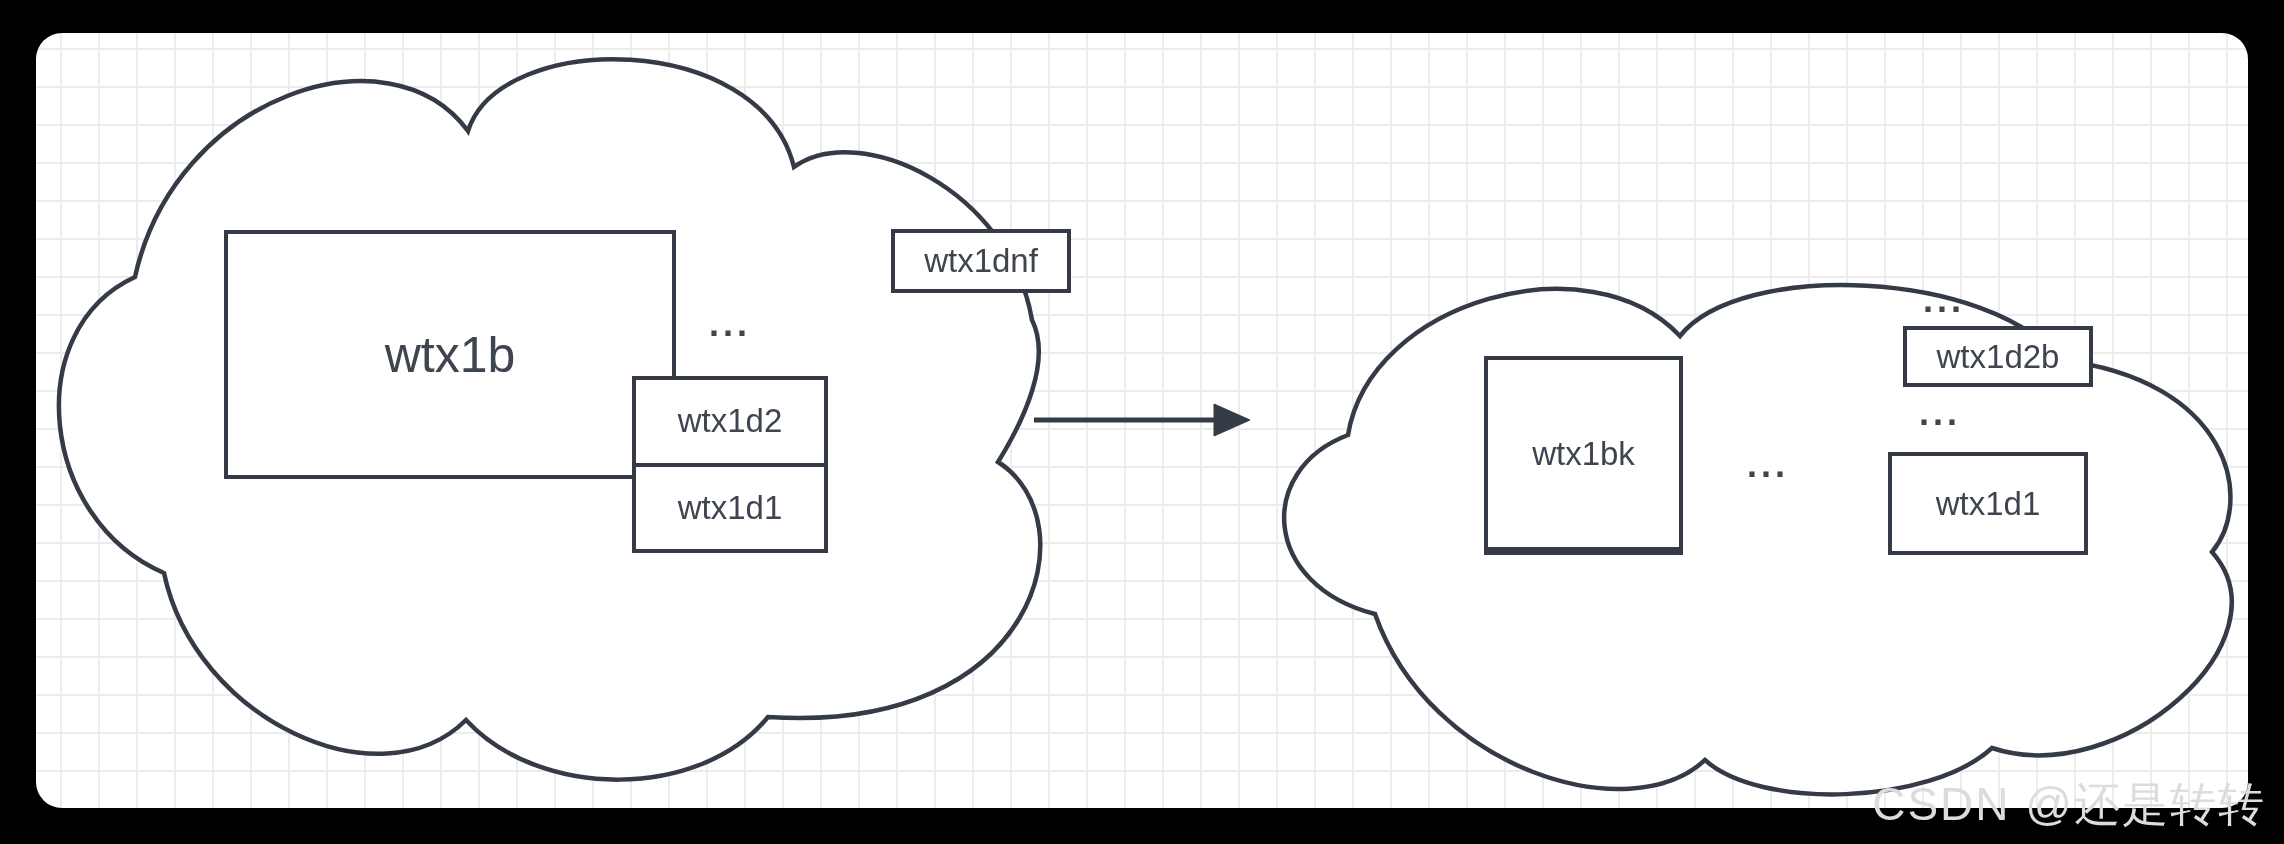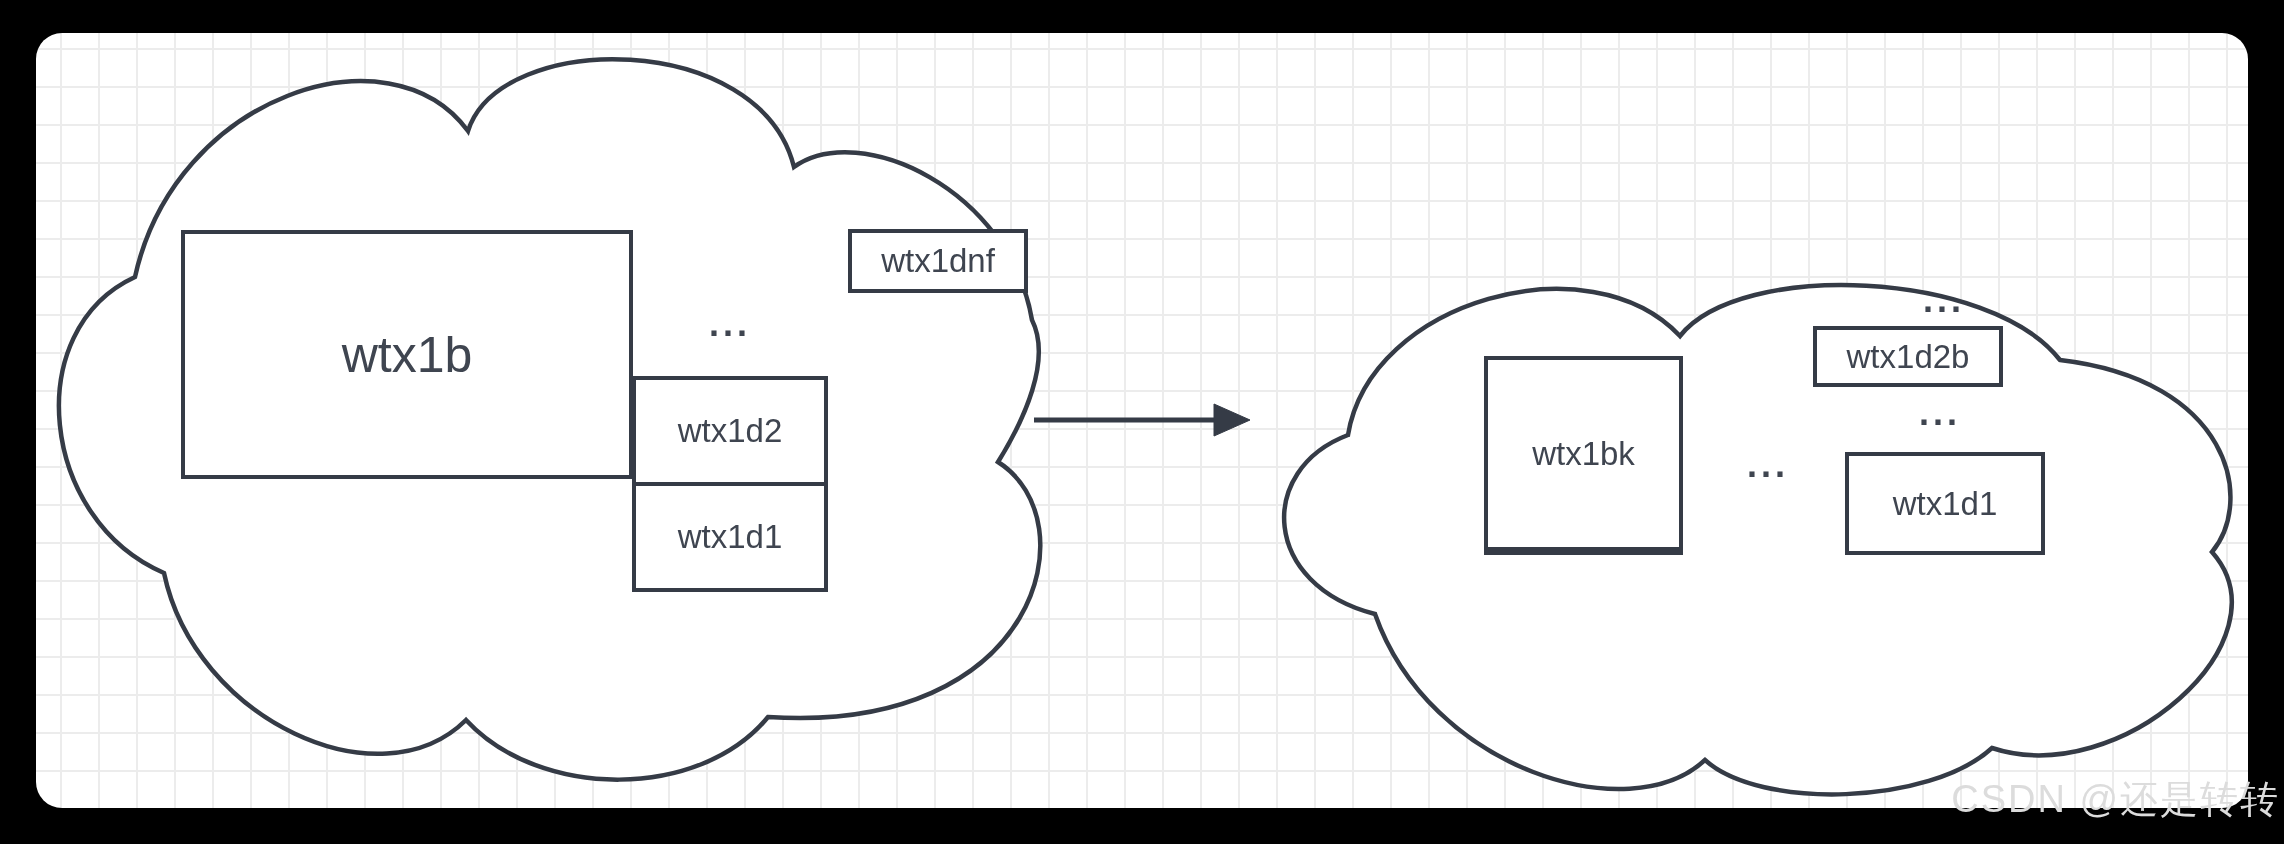"wtx1dnf" .node { margin-left: none -> 43px }
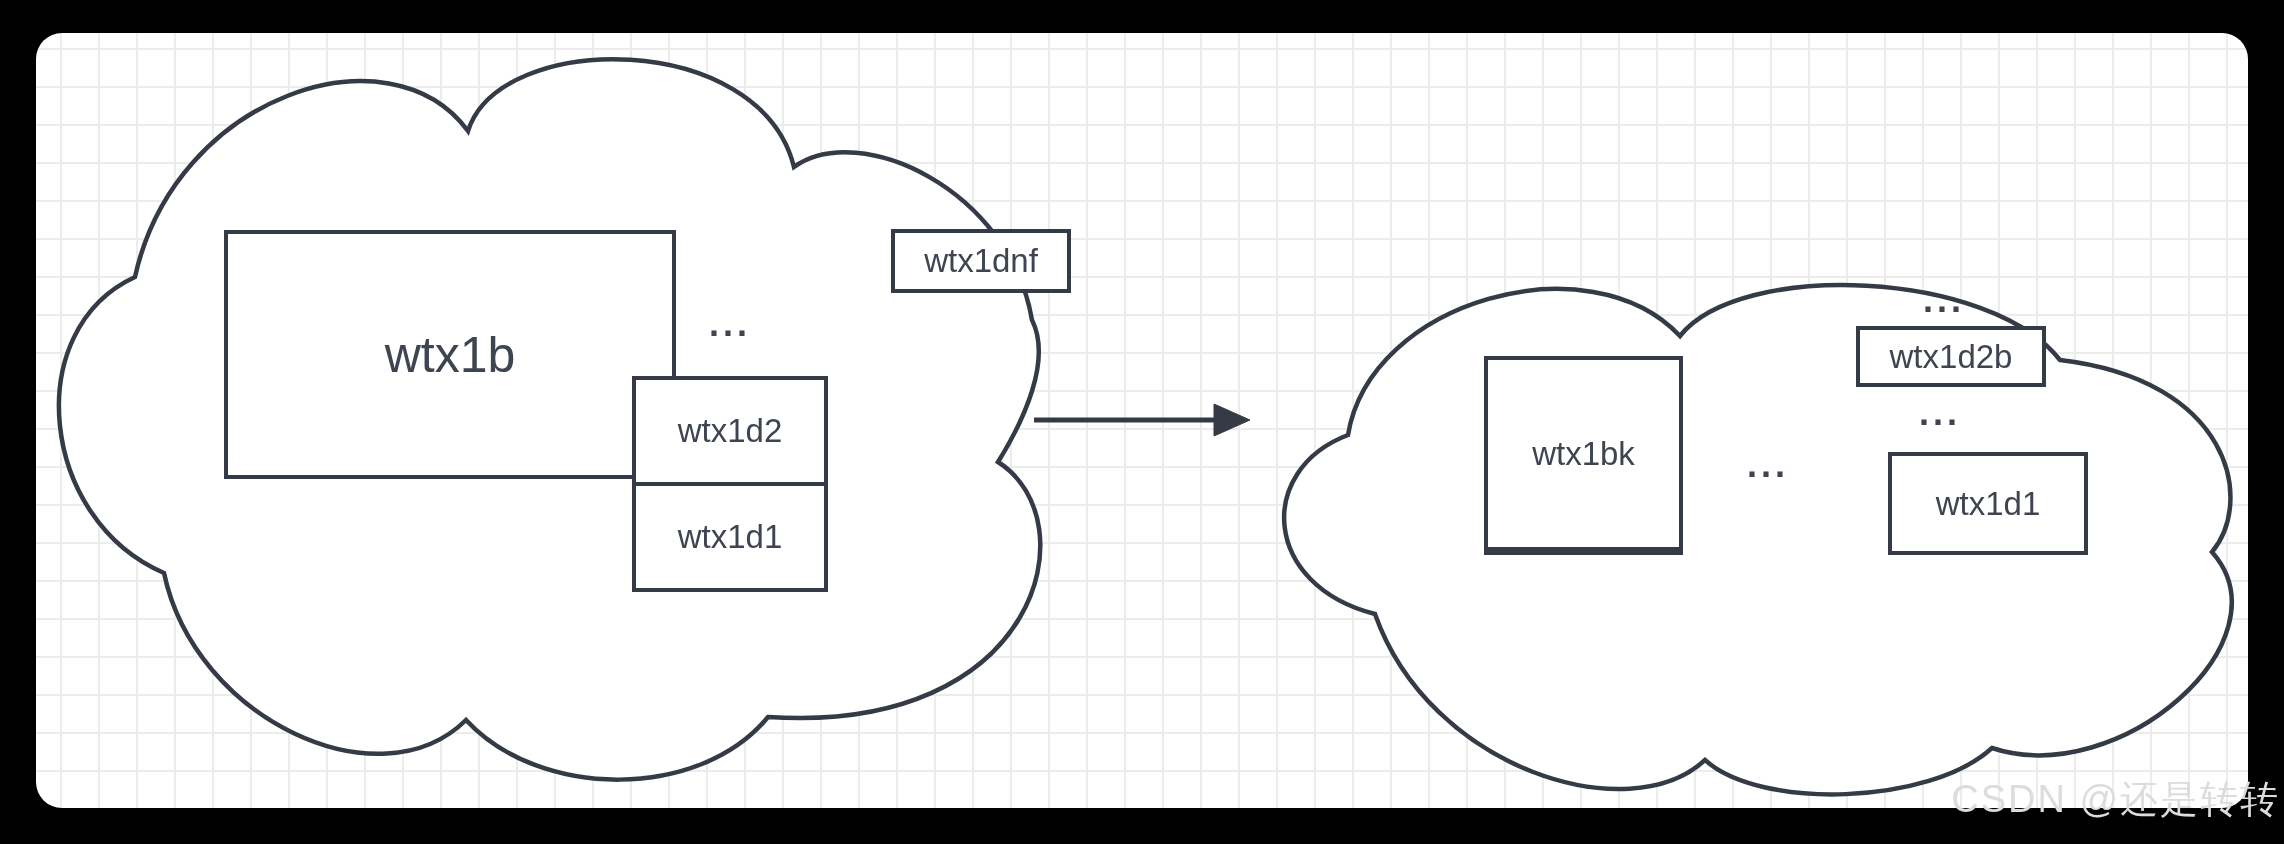"wtx1d2b" div.node { left: 1813px -> 1860px }
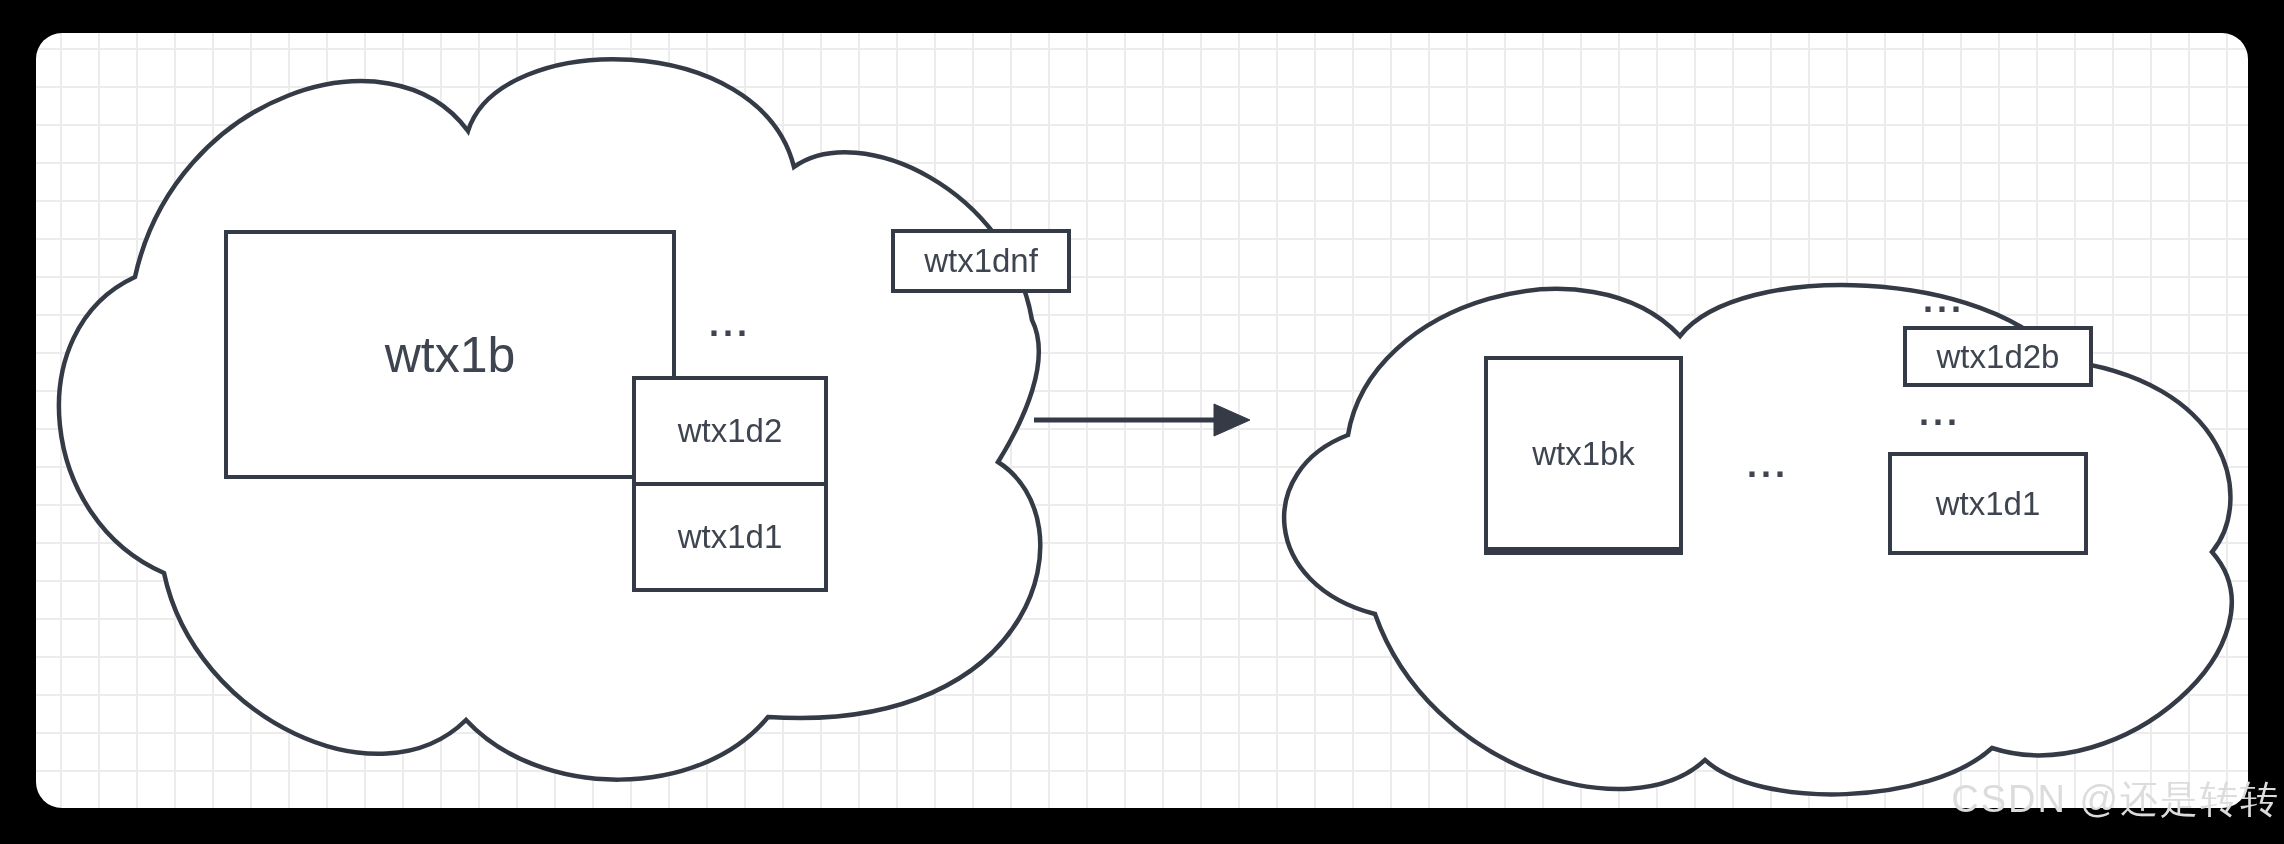"wtx1d2" div.stack { height: 216px -> 177px }
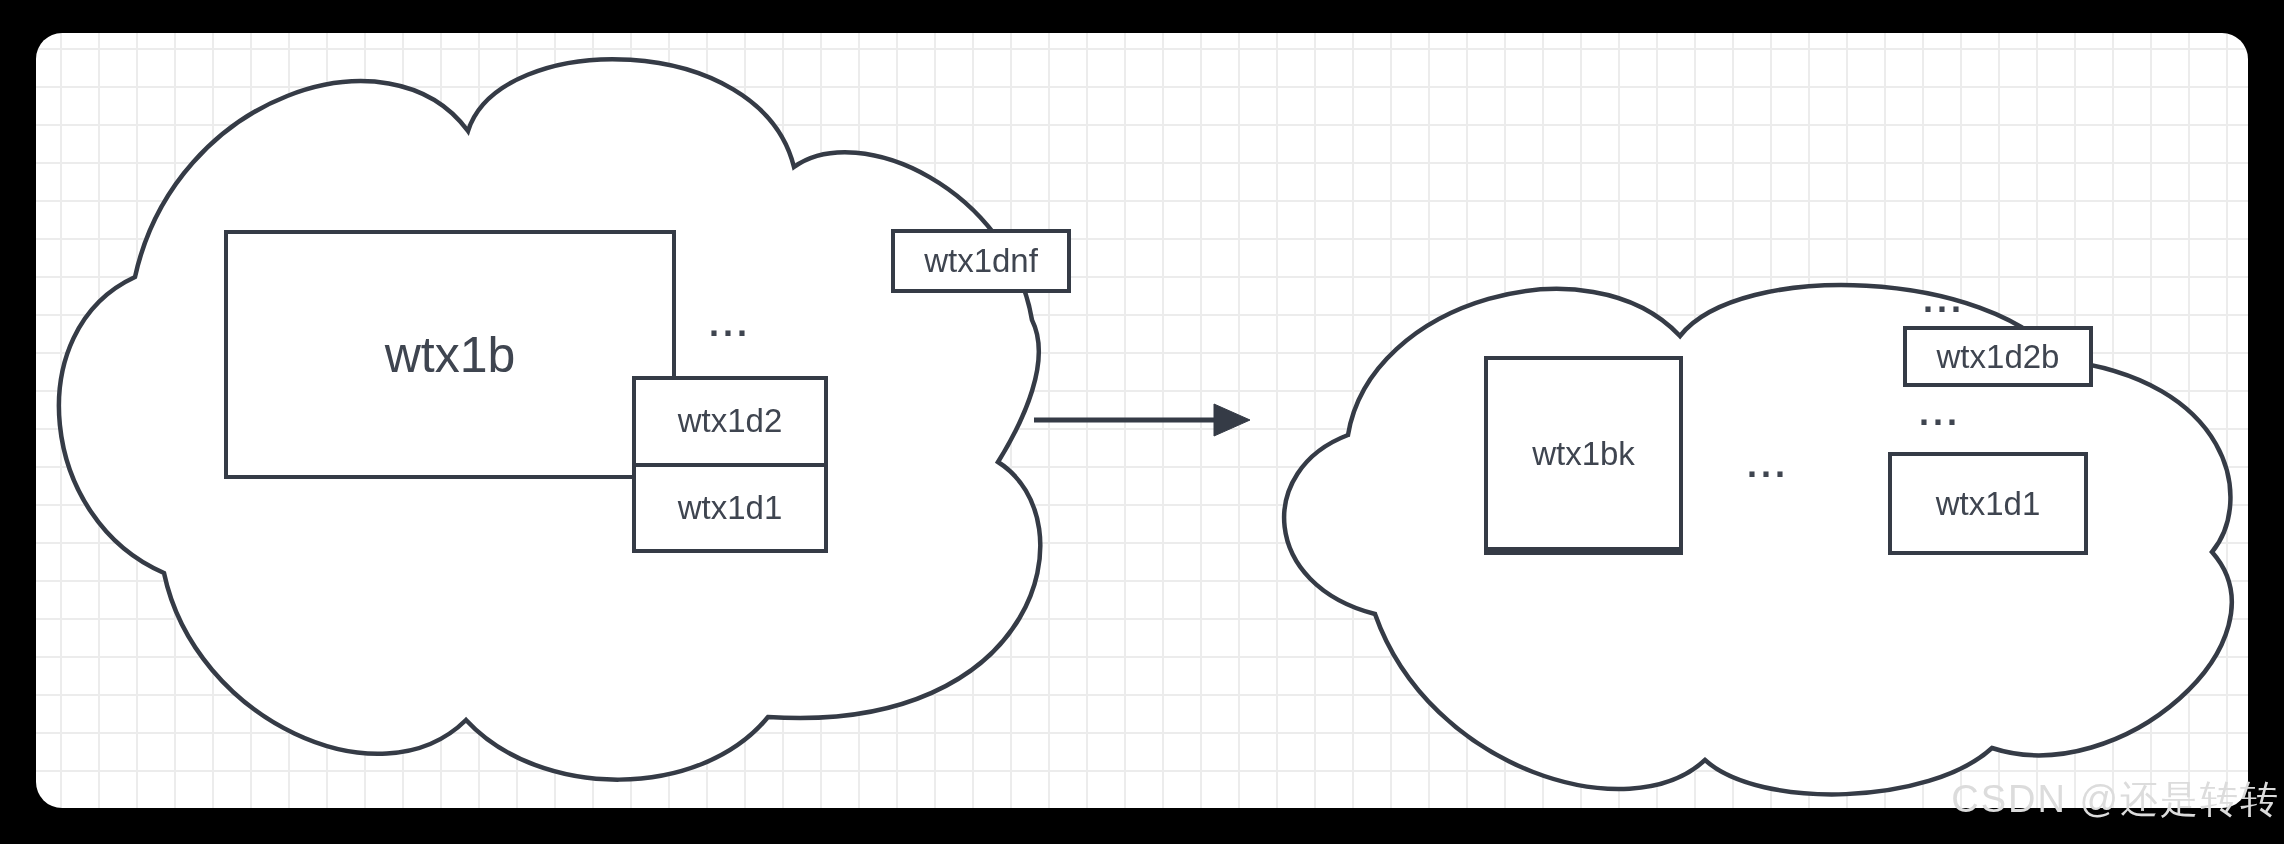"CSDN @还是转转" .watermark { font-size: 38px -> 46px; right: 4px -> 18px }
